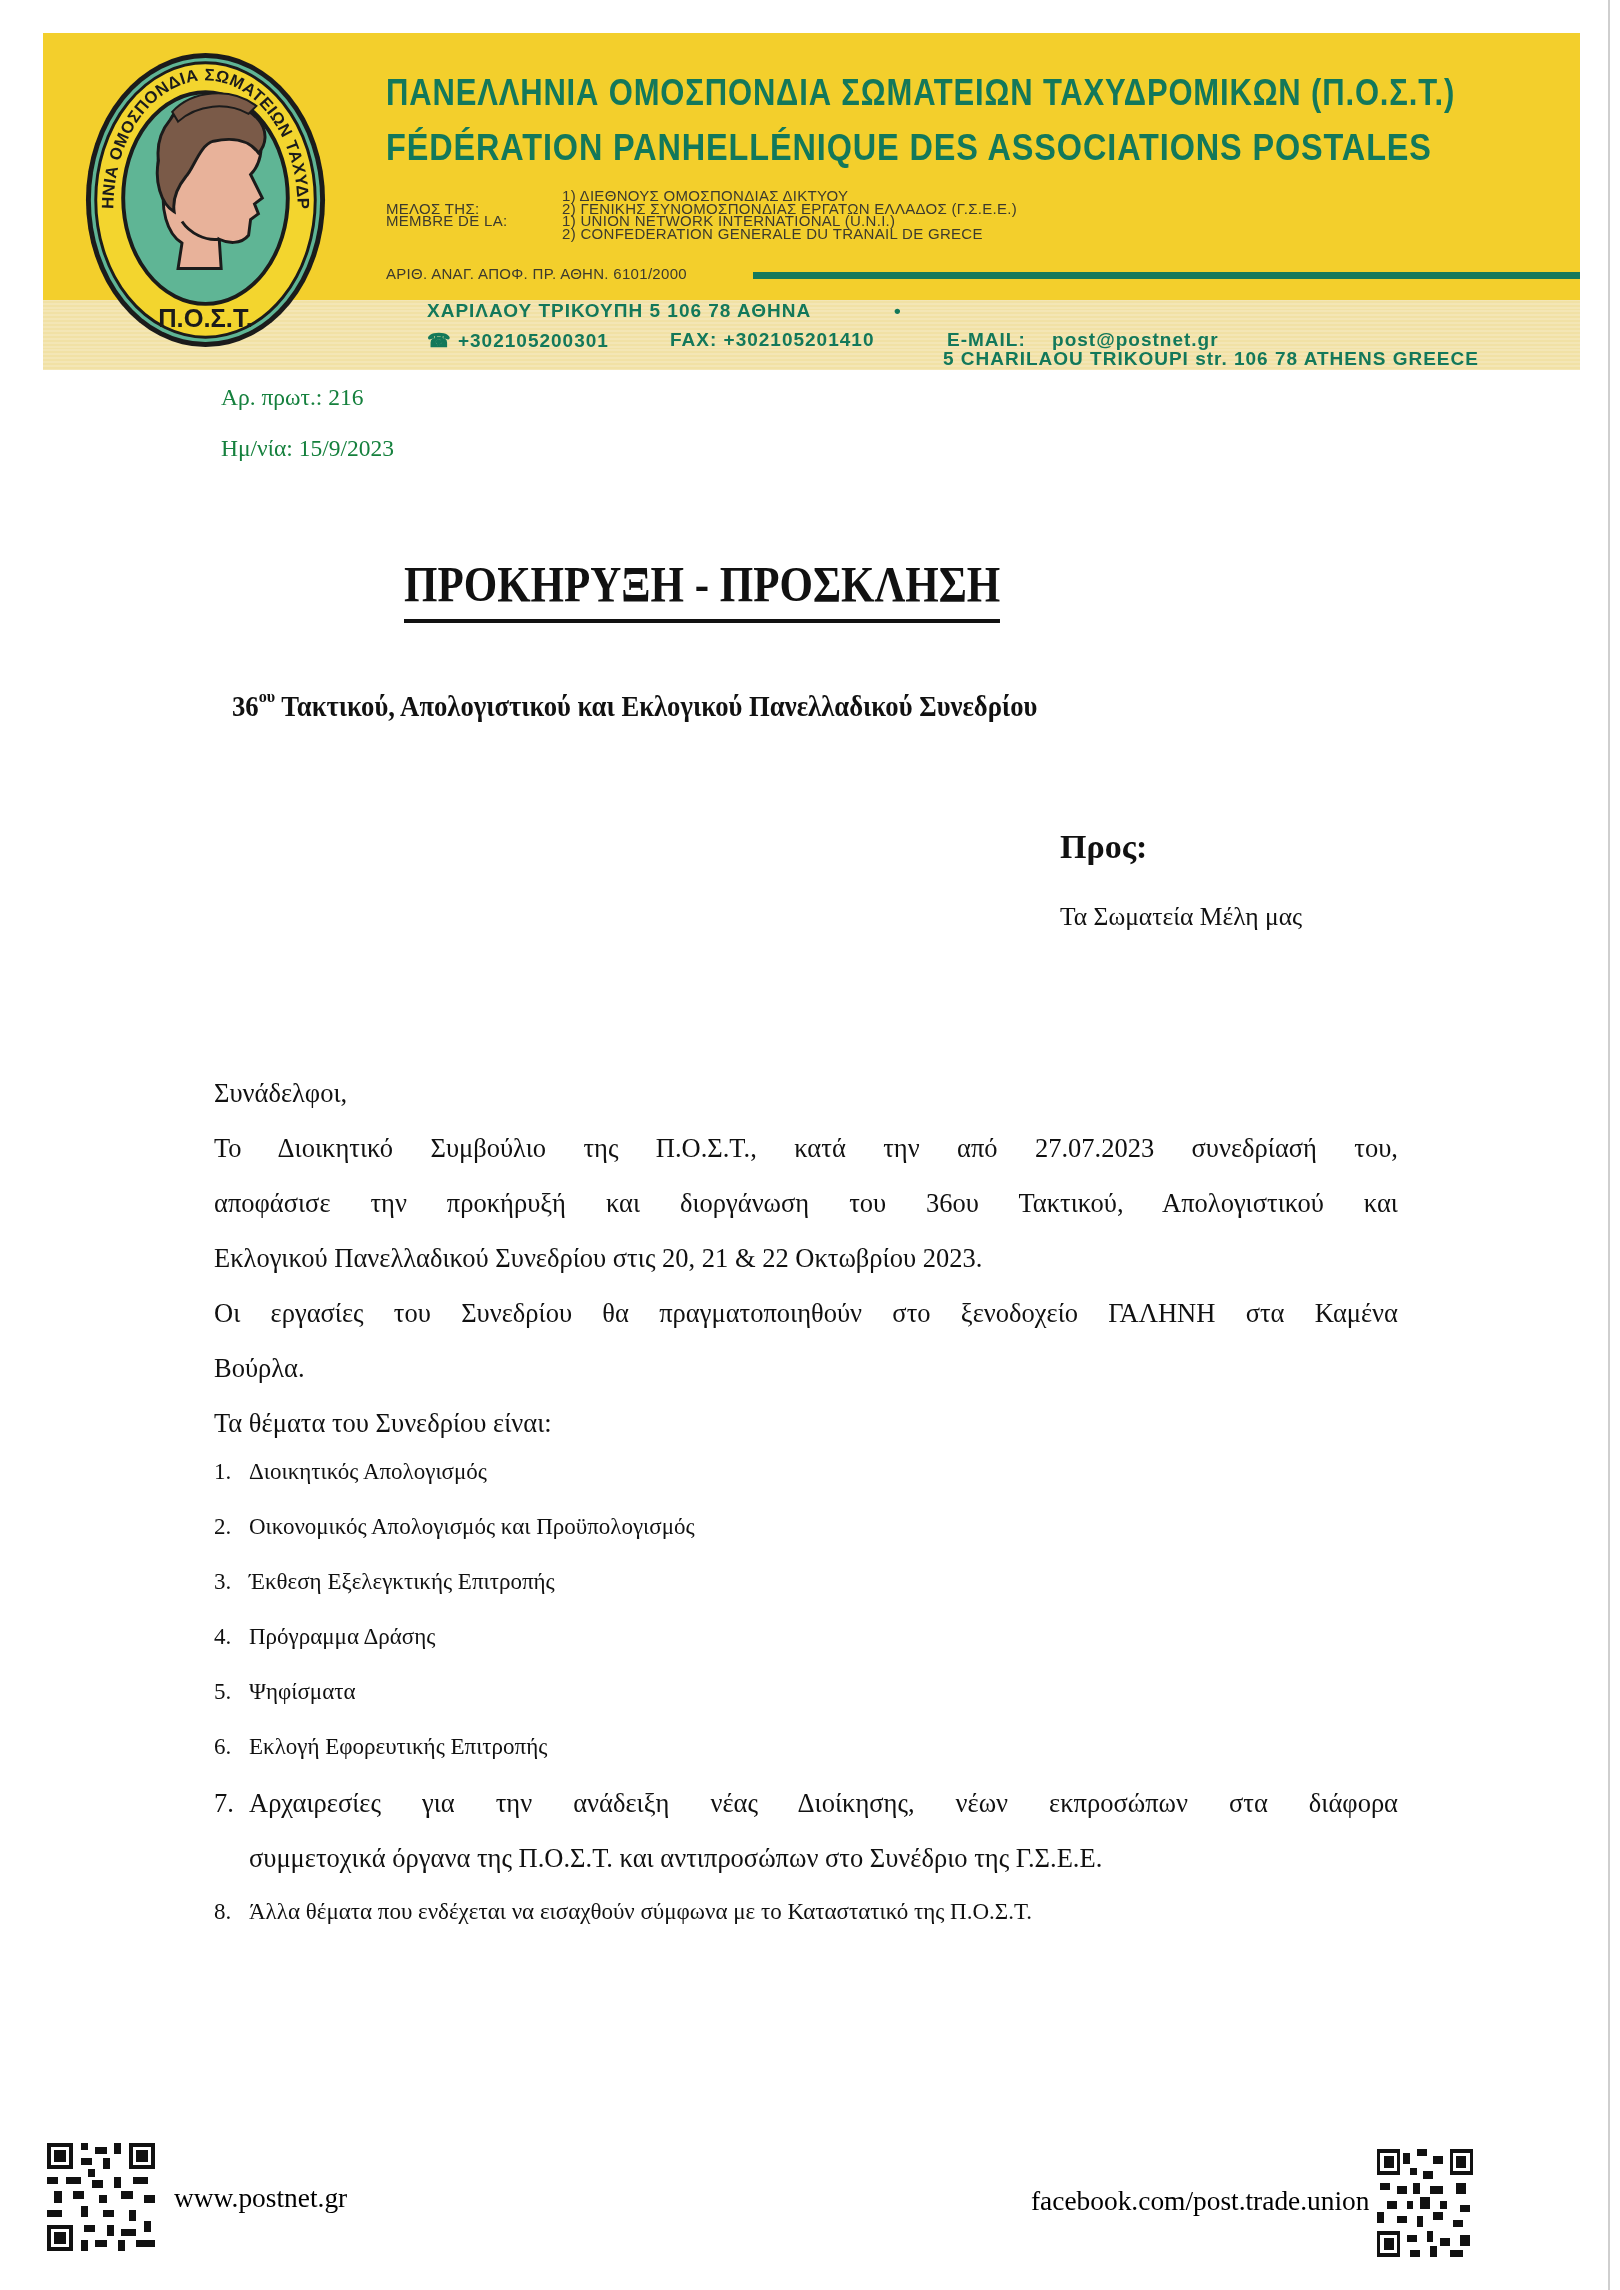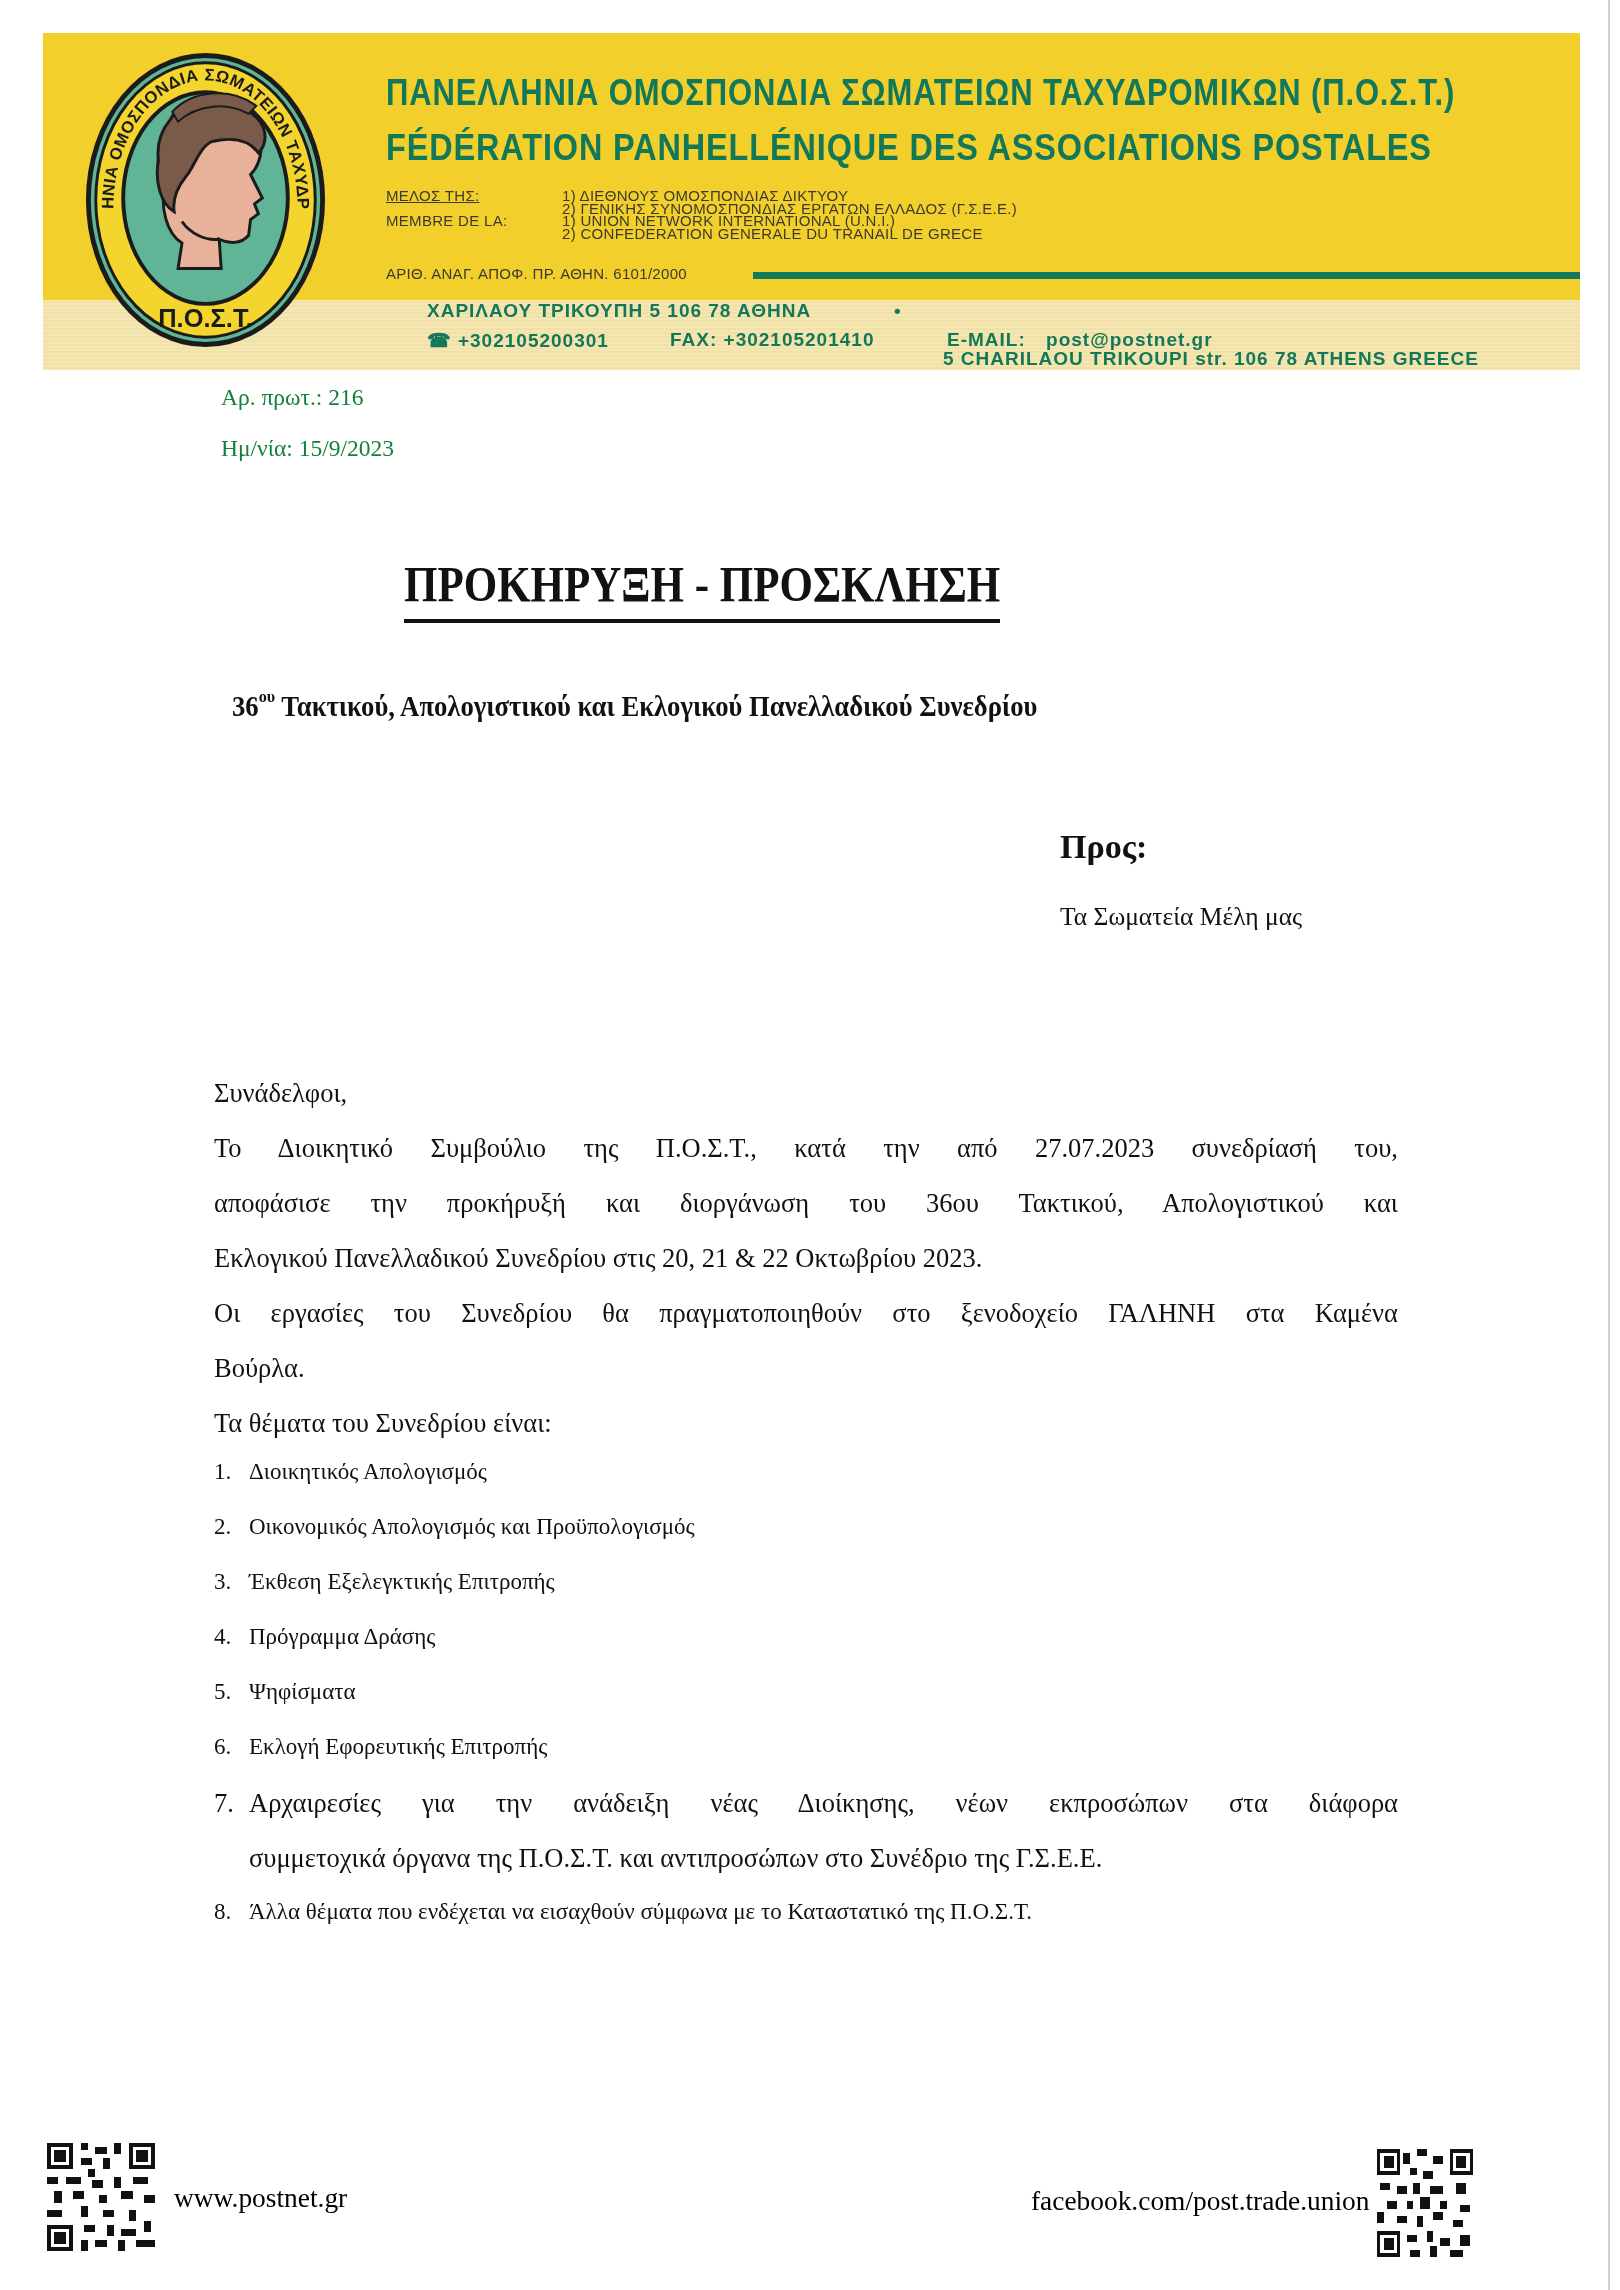"ΜΕΛΟΣ ΤΗΣ:" div.lh-small { text-decoration: underline -> none; top: 157px -> 170px }
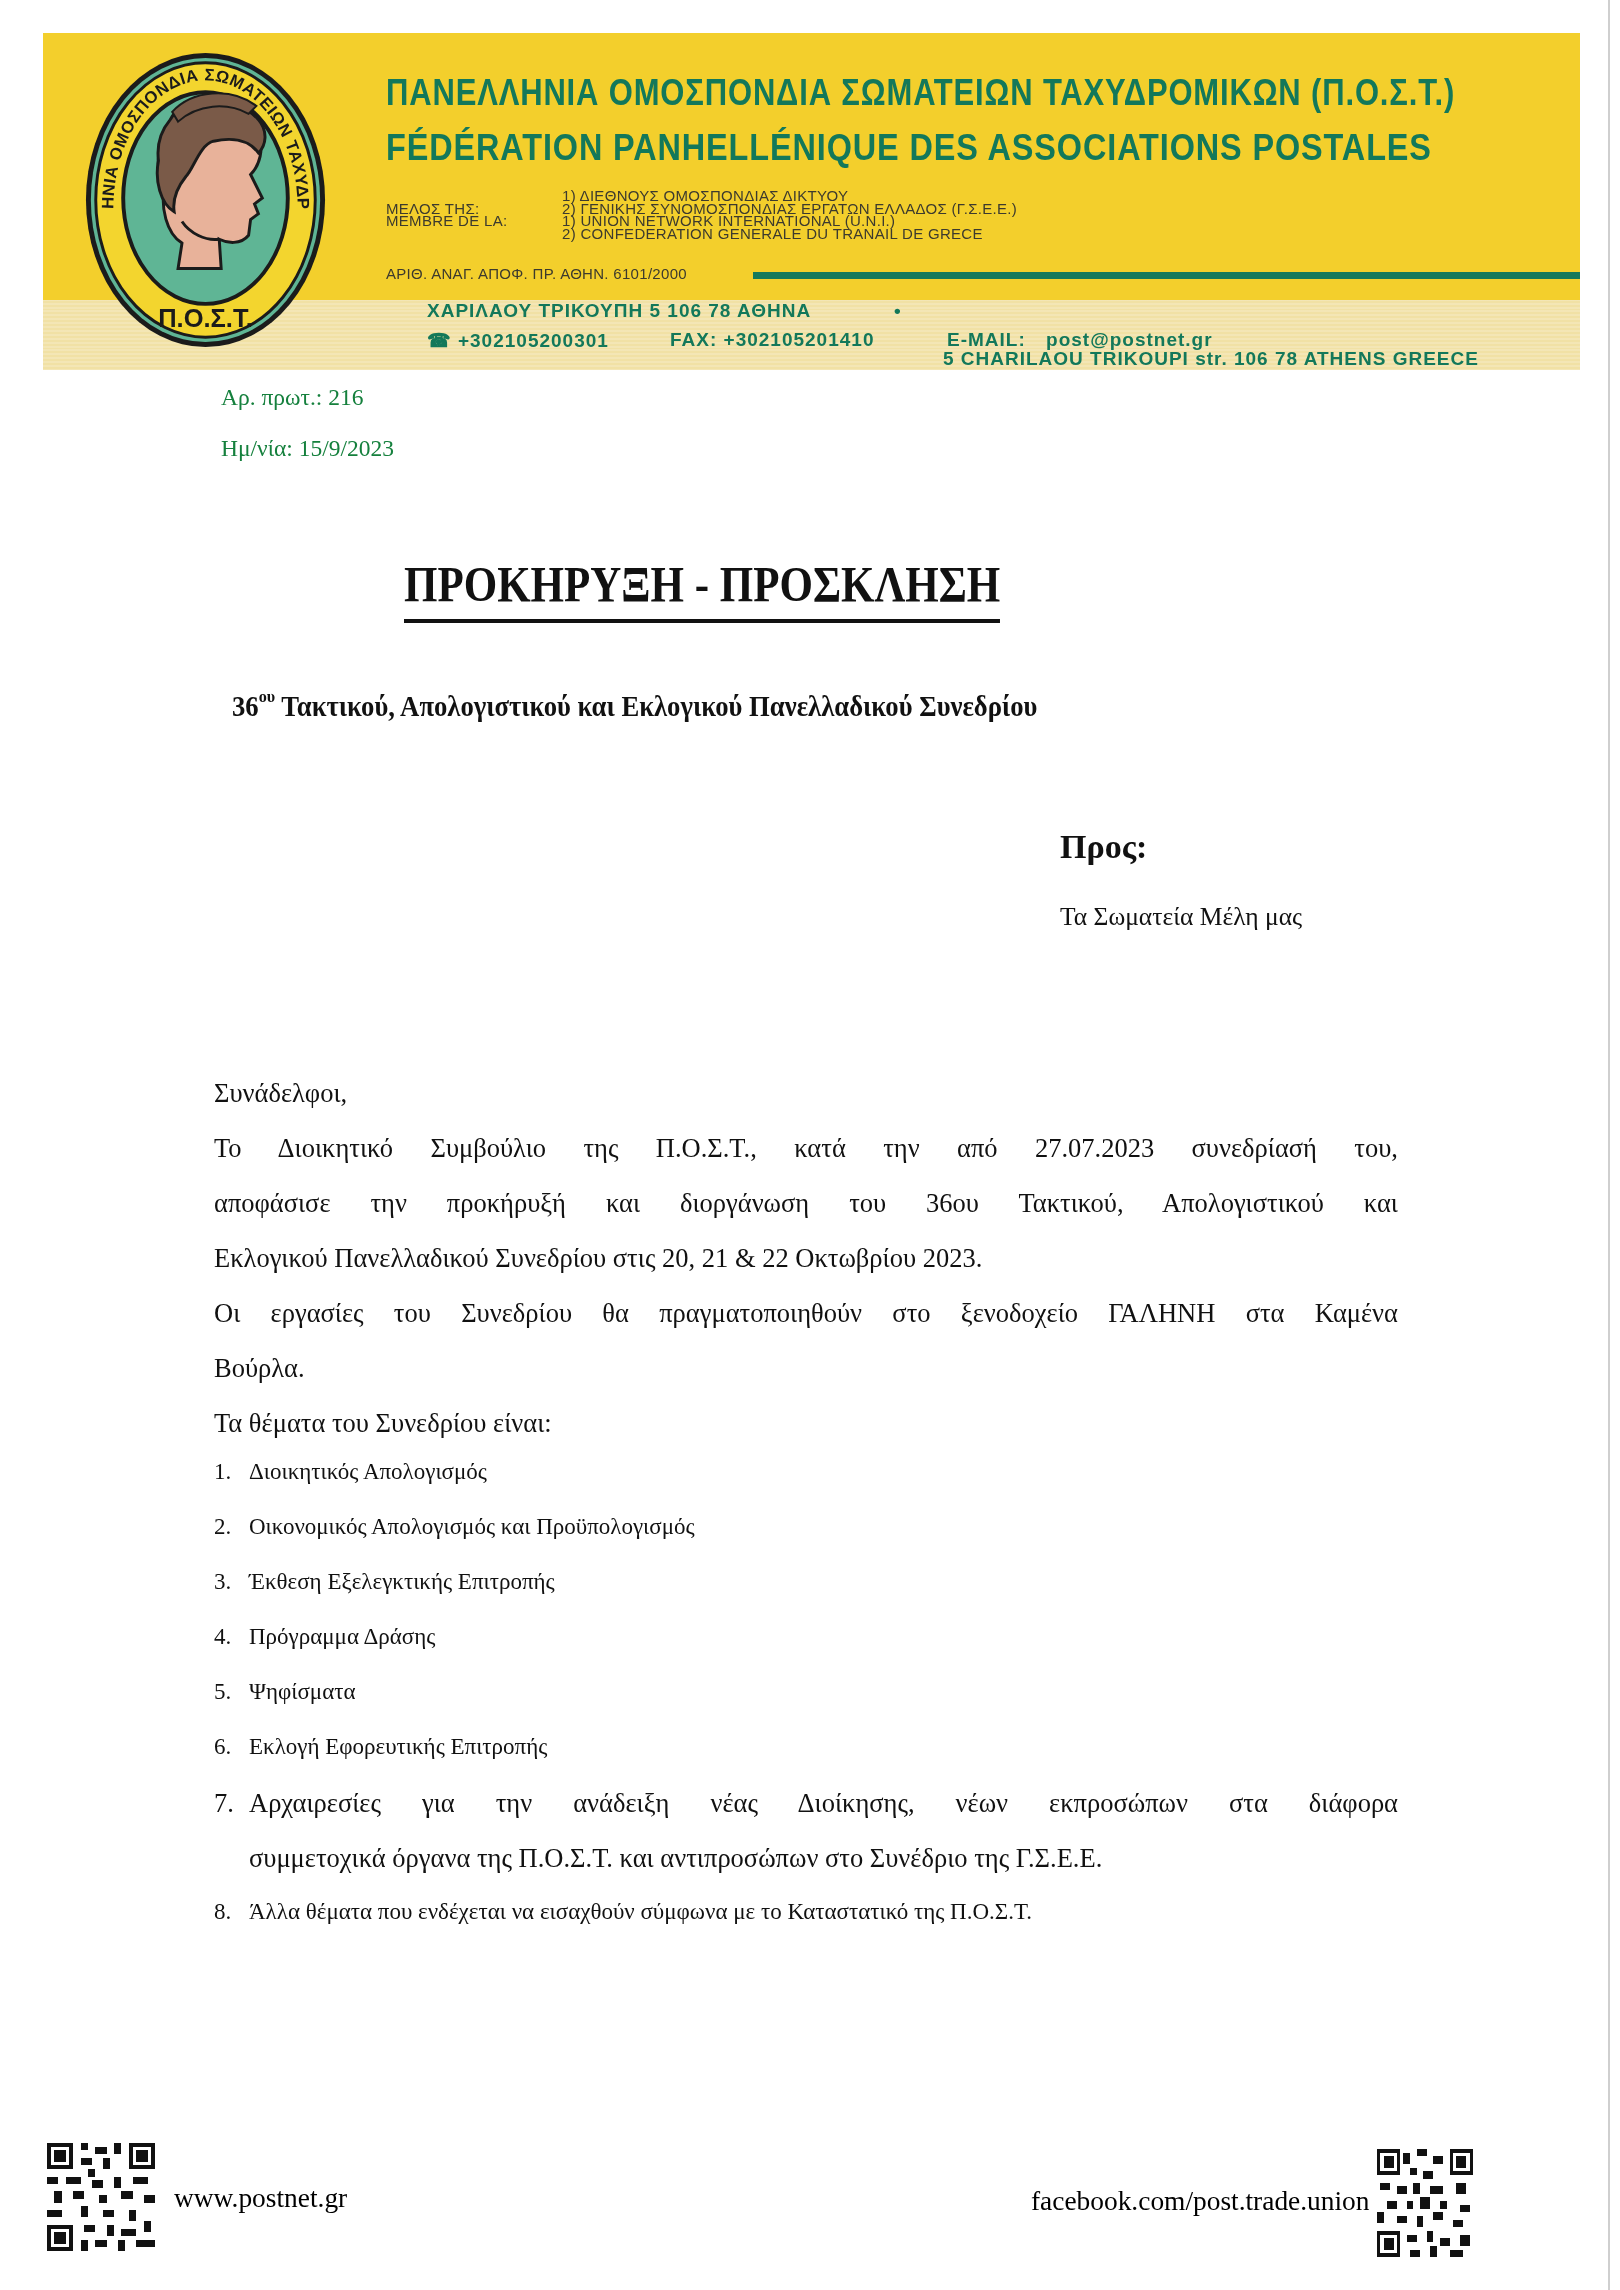"post@postnet.gr" span { margin-left: 14px -> 20px }
